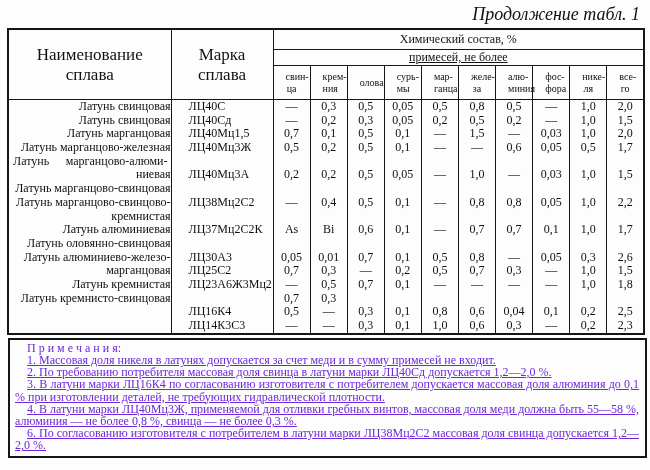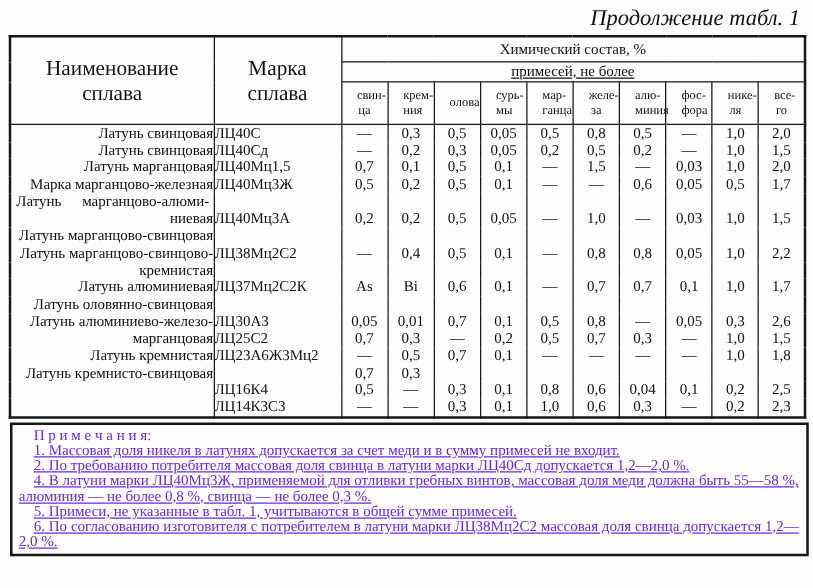"ЛЦ40С" .tbl tbody td.mark { padding-left: 0 -> 17px }
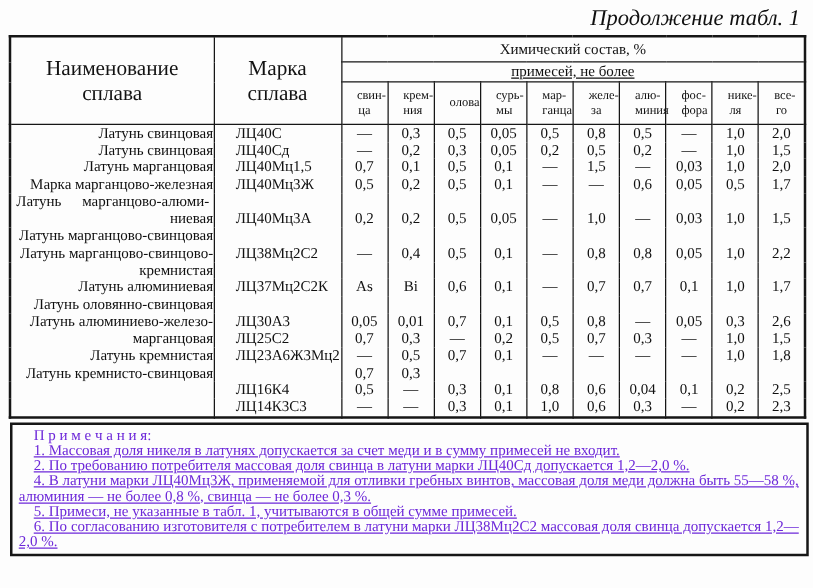"Марка марганцово-железная" td.name { text: Марка -> Латунь }
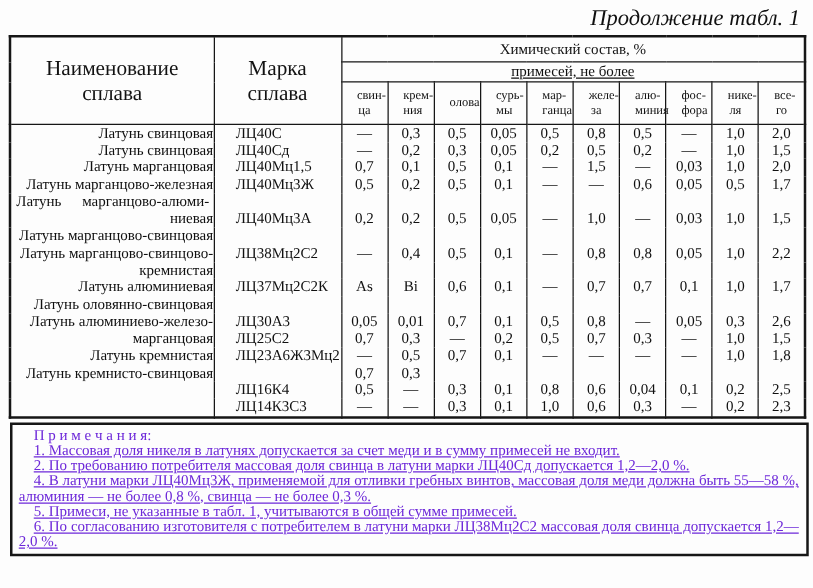"3. В латуни марки ЛЦ16К4" p { html: none -> <p>3. В латуни марки ЛЦ16К4 по согласованию изготовителя с потребителем допускается массовая доля алюминия до 0,1 % при изготовлении деталей, не требующих гидравлической плотности.</p> }
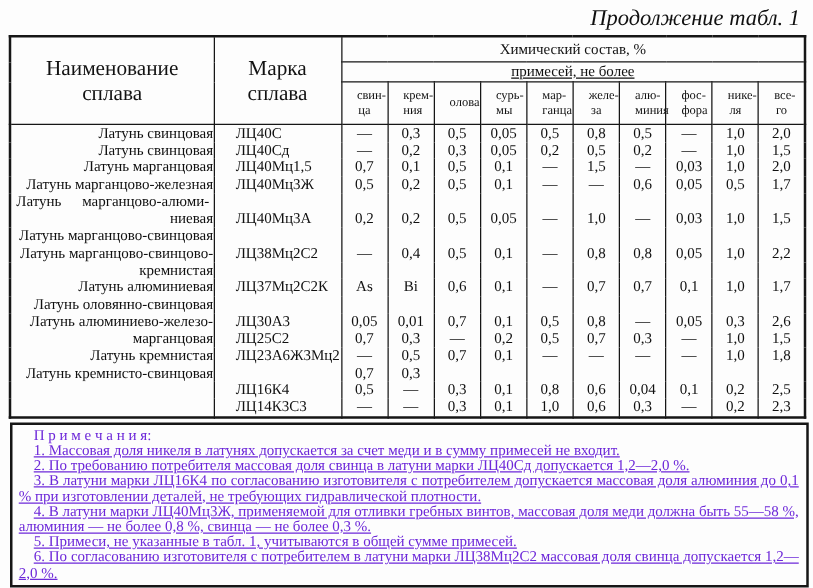"5. Примеси, не указанные в" p { html: <p>5. Примеси, не указанные в табл. 1, учитываются в общей сумме примесей.</p> -> none }
